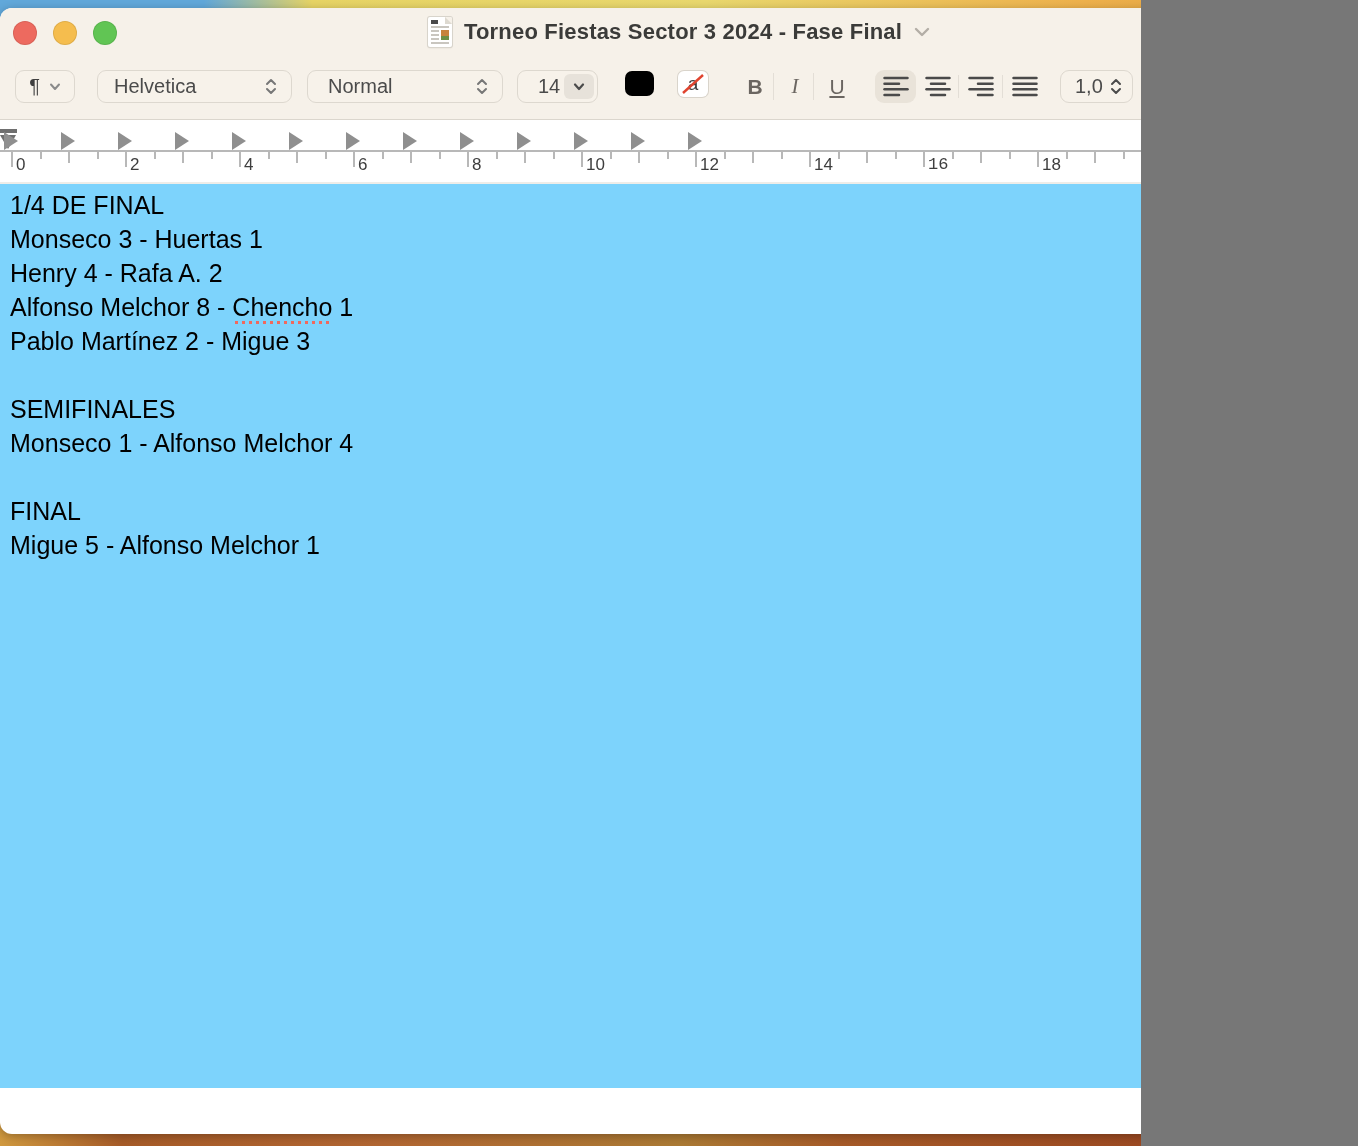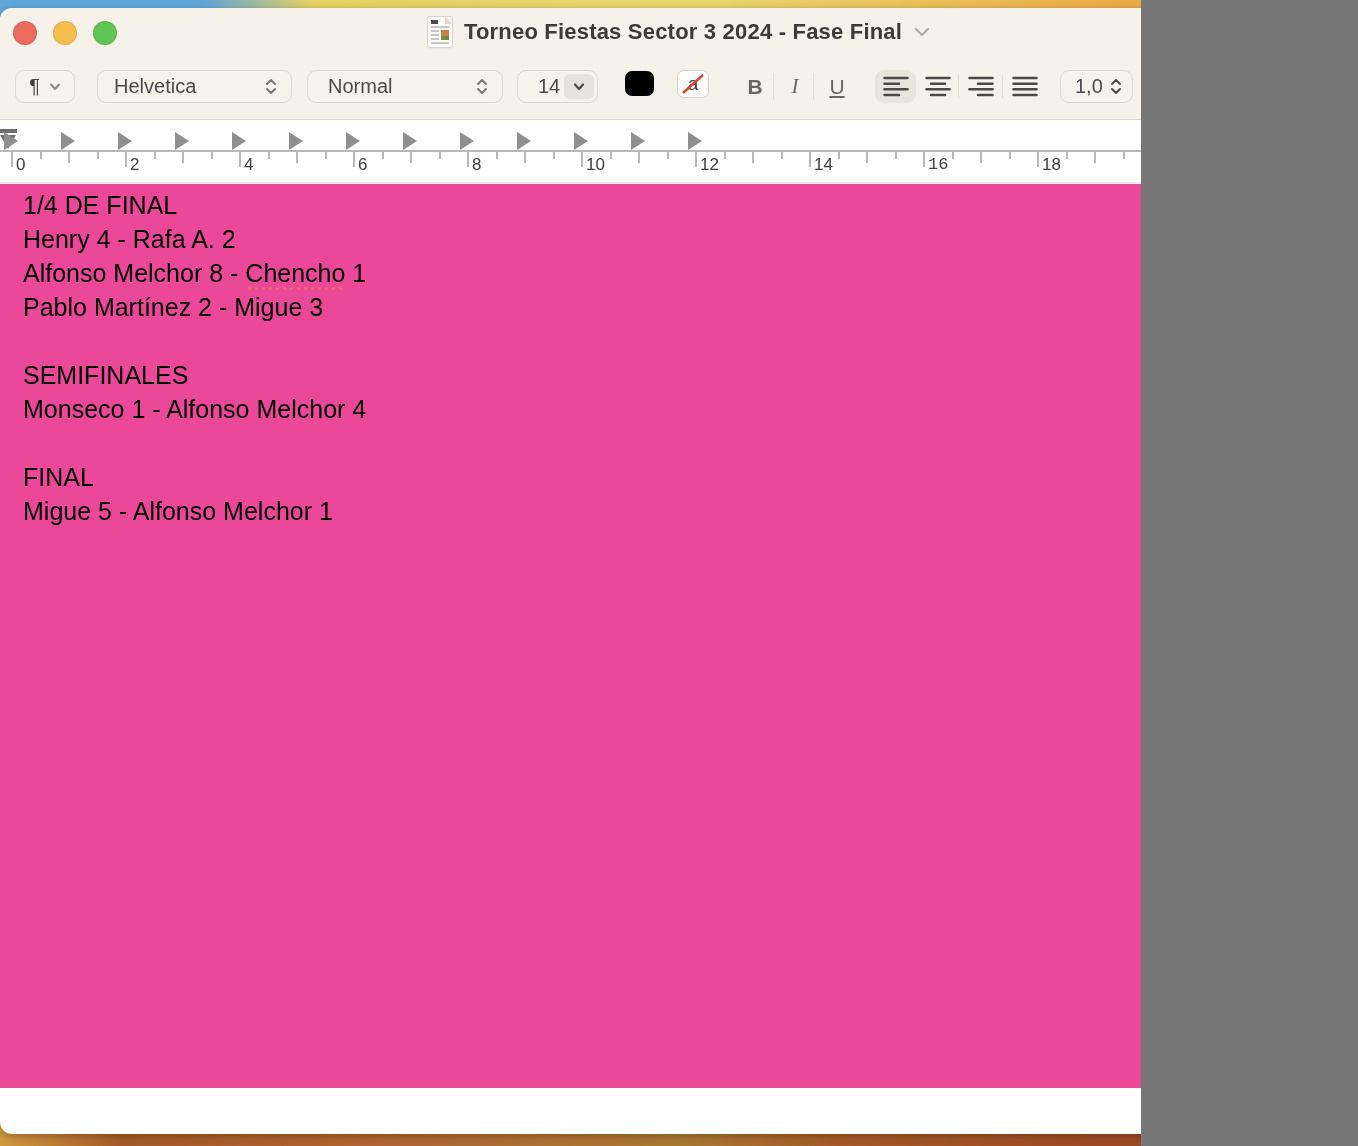"1/4 DE FINAL" .textarea { background: #ec4899 -> #7dd3fc; padding: 4px 10px 0 23px -> 4px 10px 0 10px }
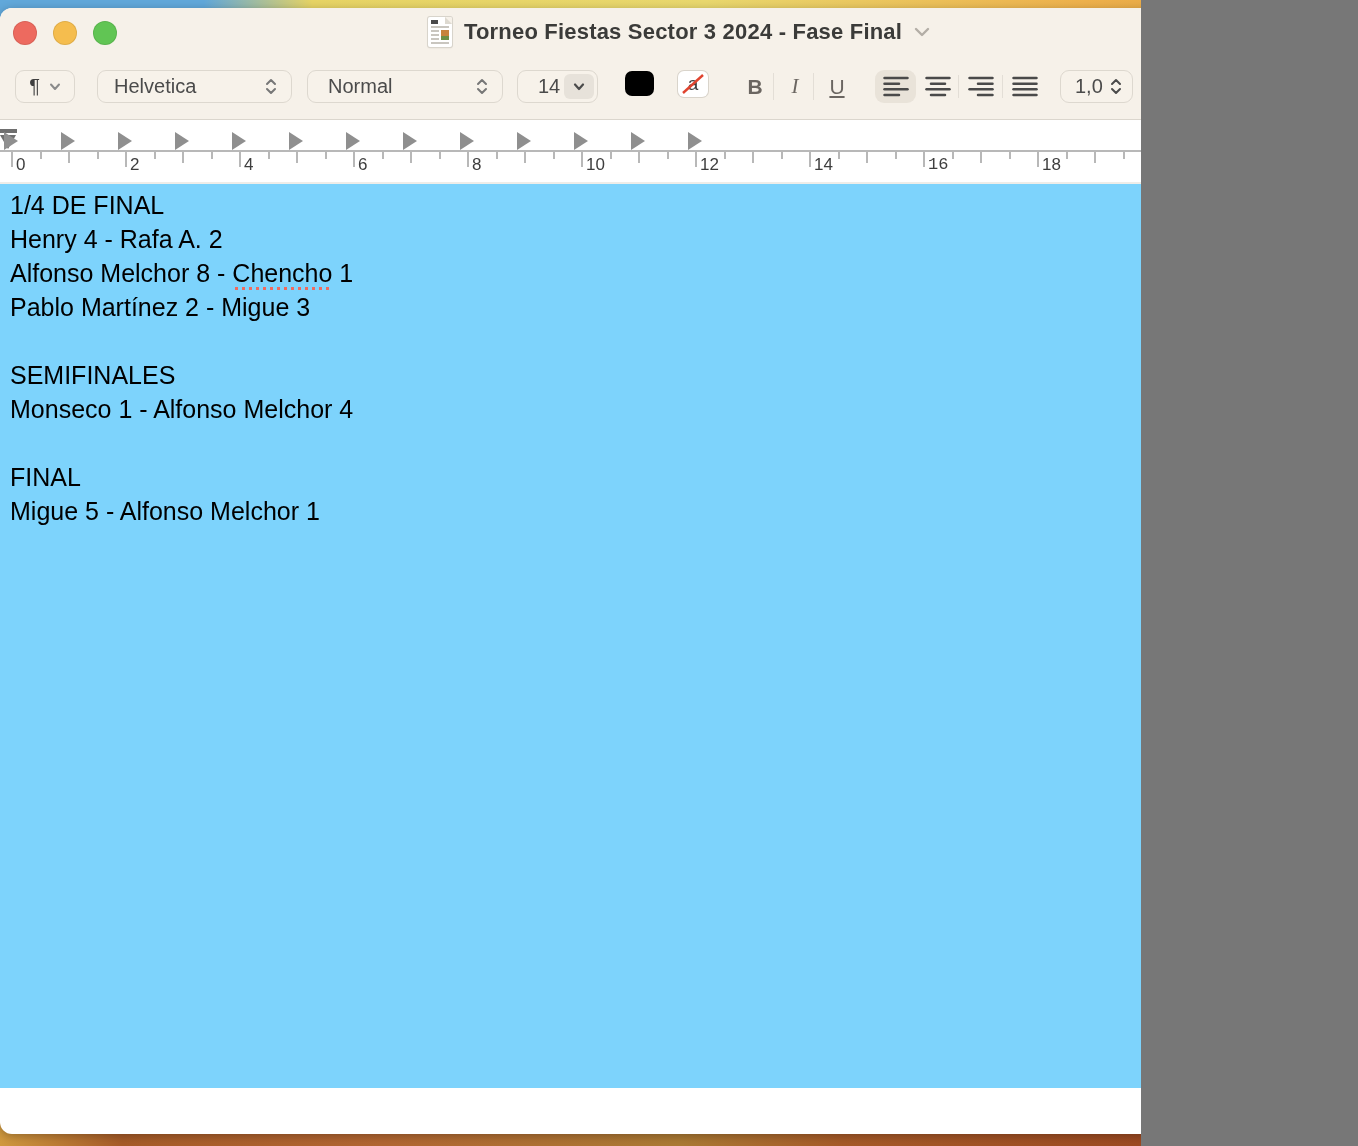"Monseco 3 - Huertas 1" div.line { html: none -> <div><span>Monseco 3 - Huertas 1</span></div> }
